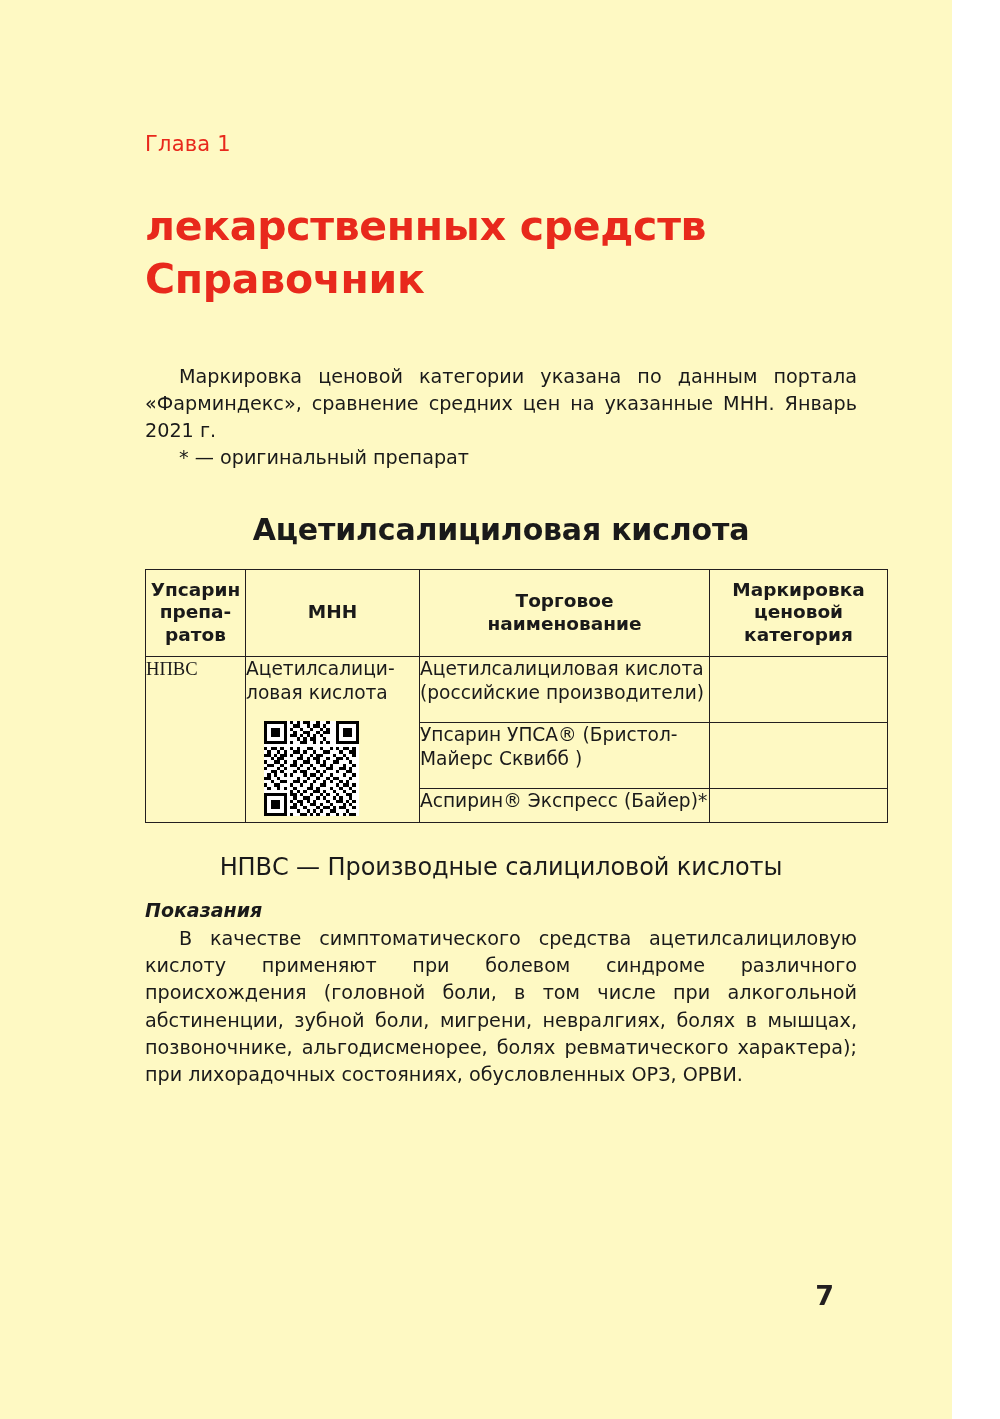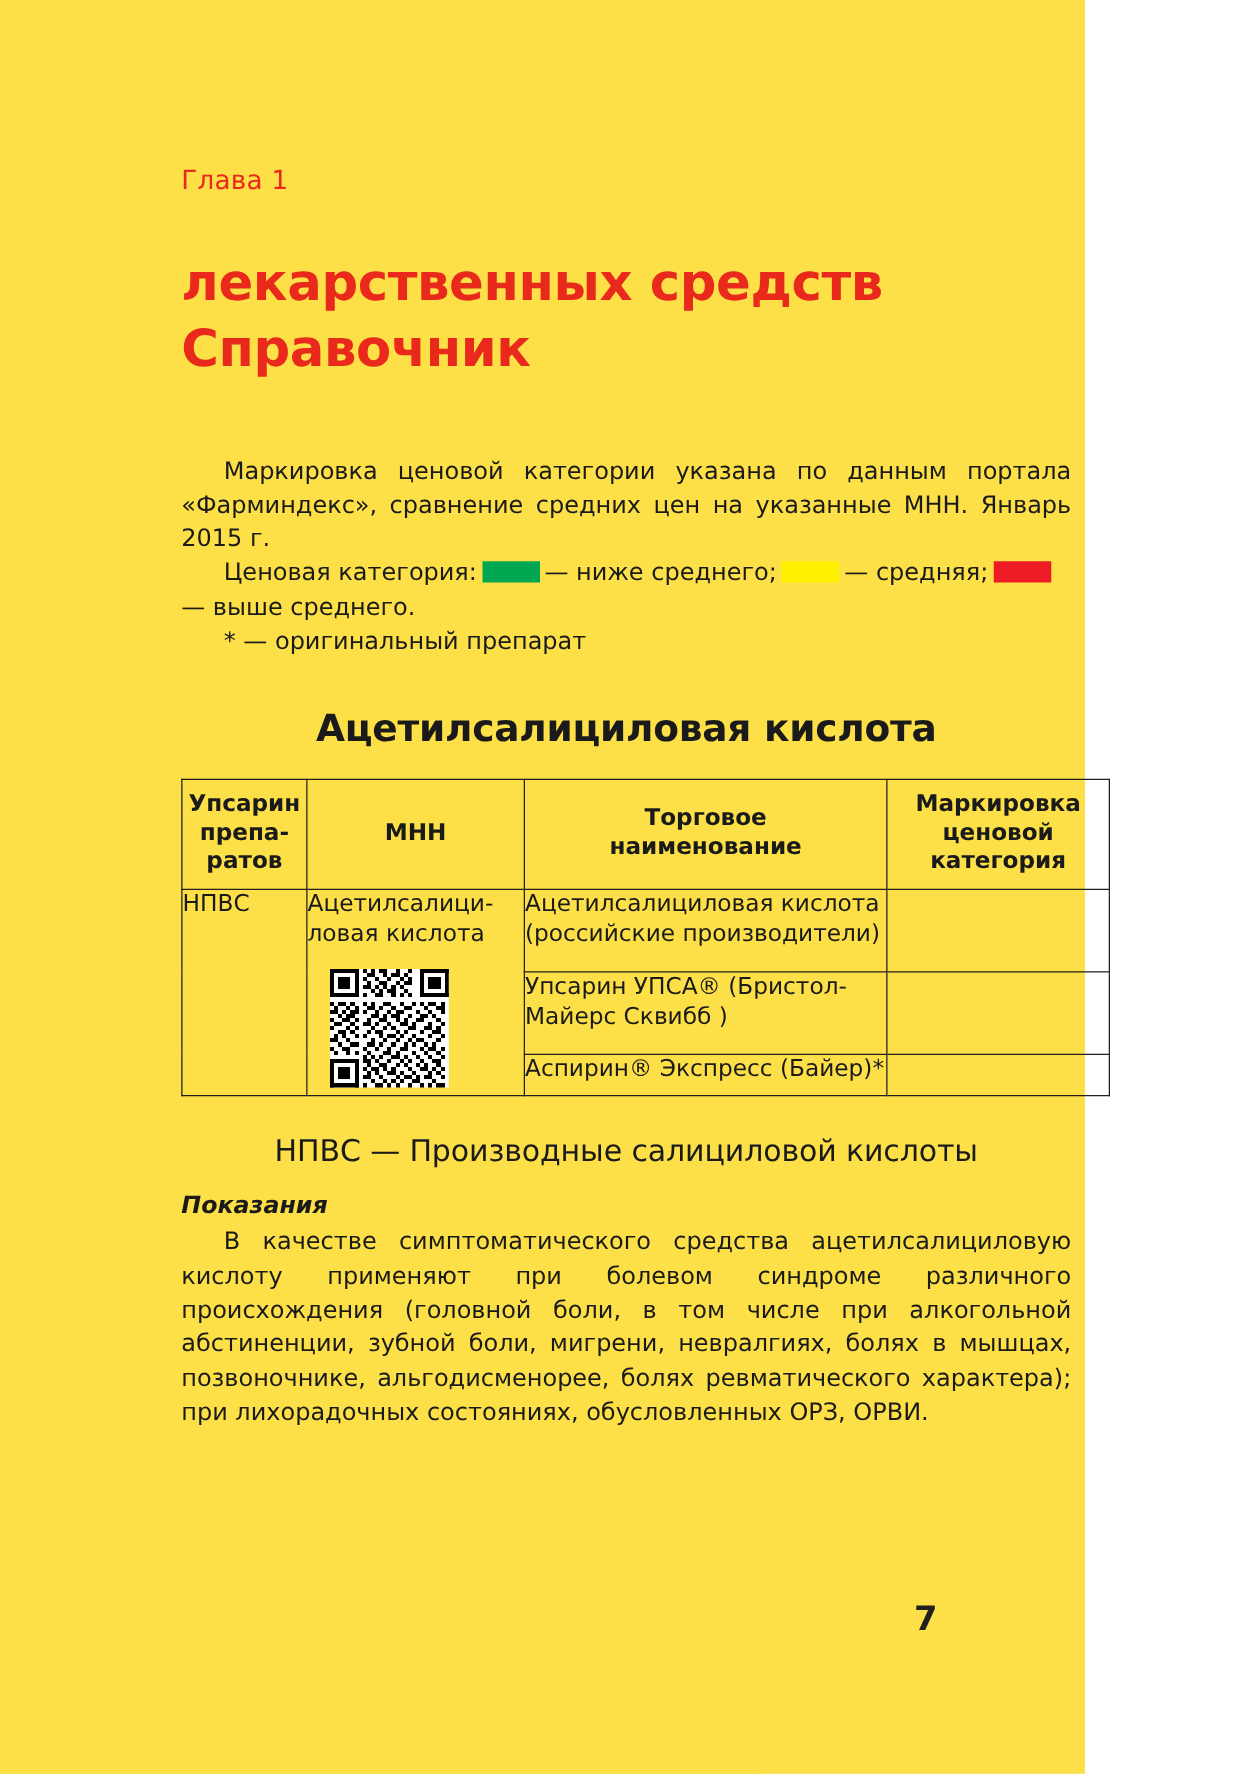"Глава 1" .page { background: #fde047 -> #fef9c3; width: 868px -> 952px }
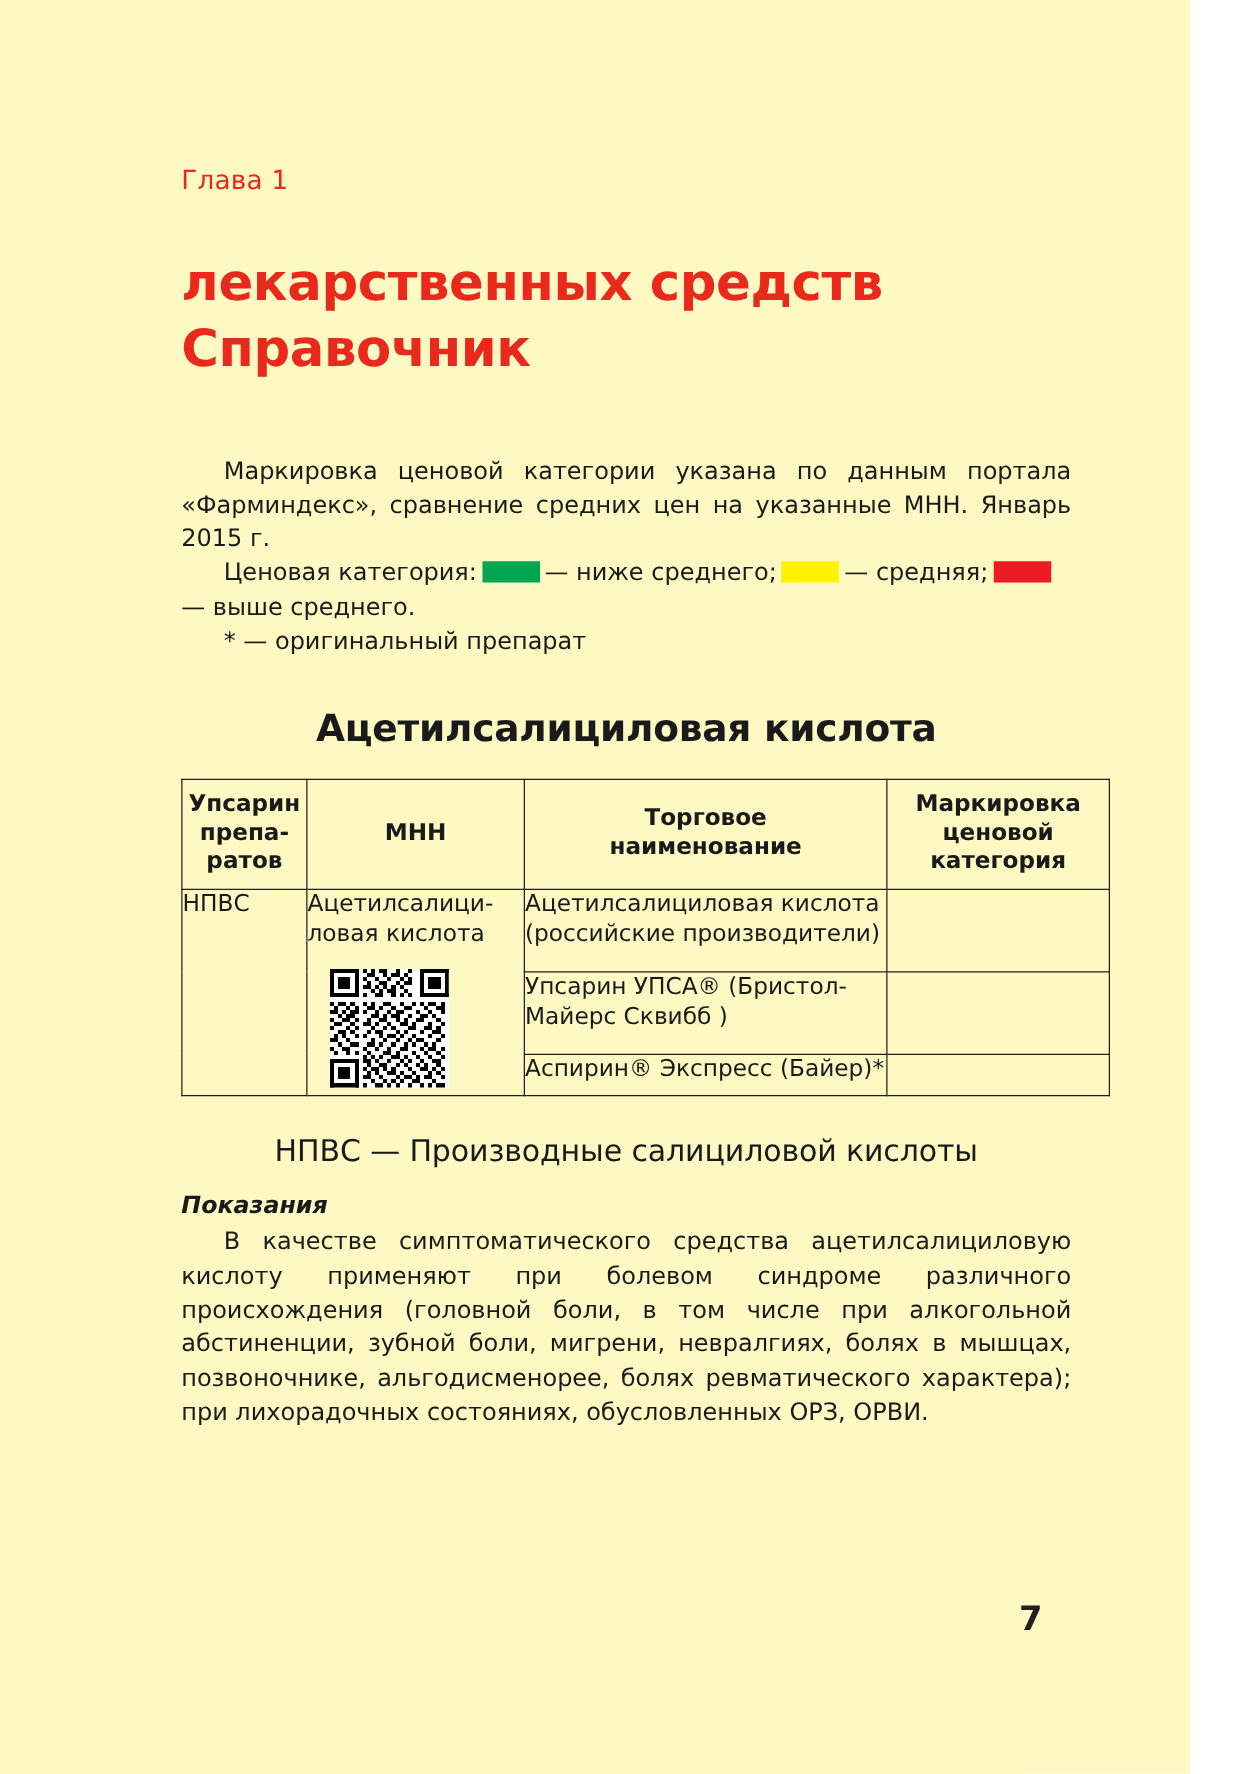"Маркировка ценовой категории указана по" p.body { text: 2015 -> 2021 }
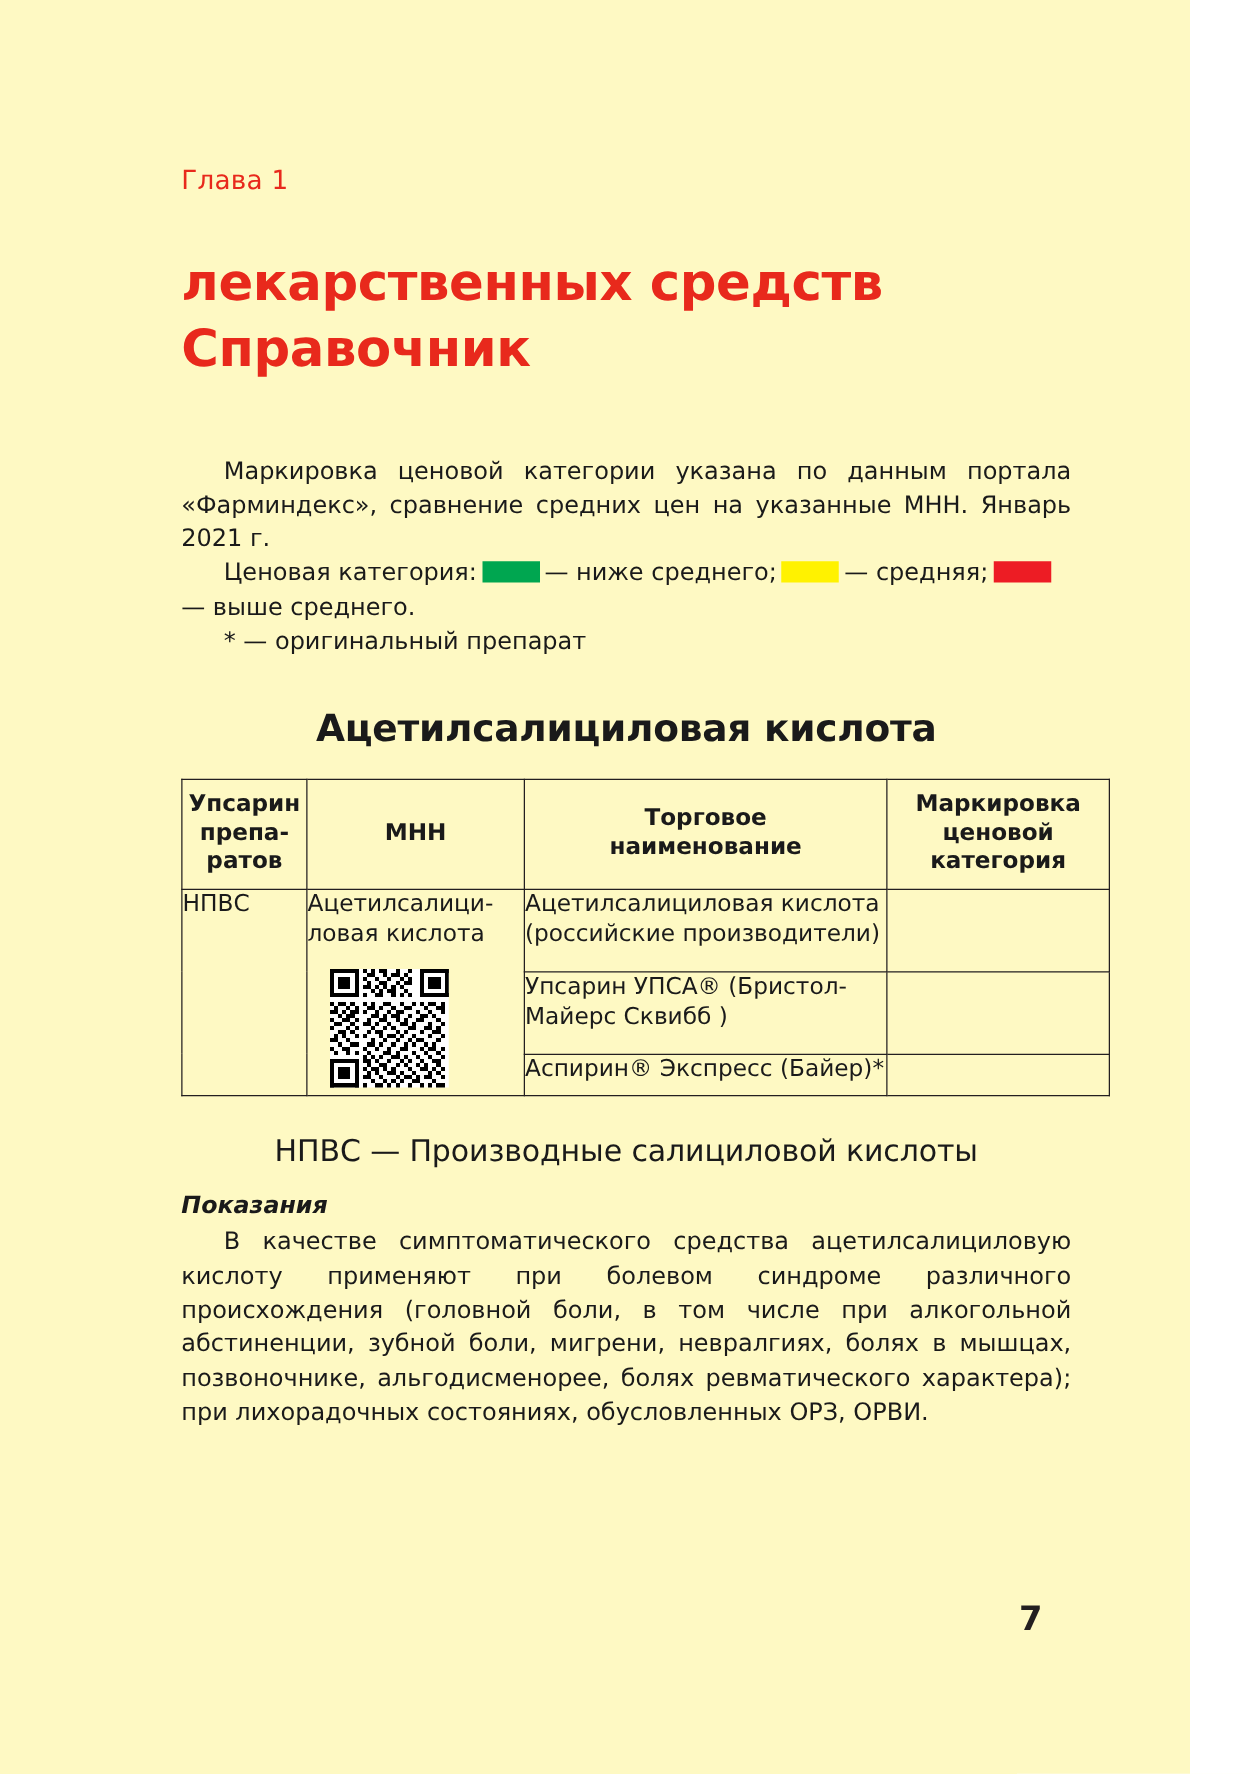"Ценовая категория: — ниже среднего;" p.legend-line { html: <p><span>Ценовая категория:</span><span></span><span>— ниже среднего;</span><span></span><span>— средняя;</span><span></span><span>— выше среднего.</span></p> -> none }
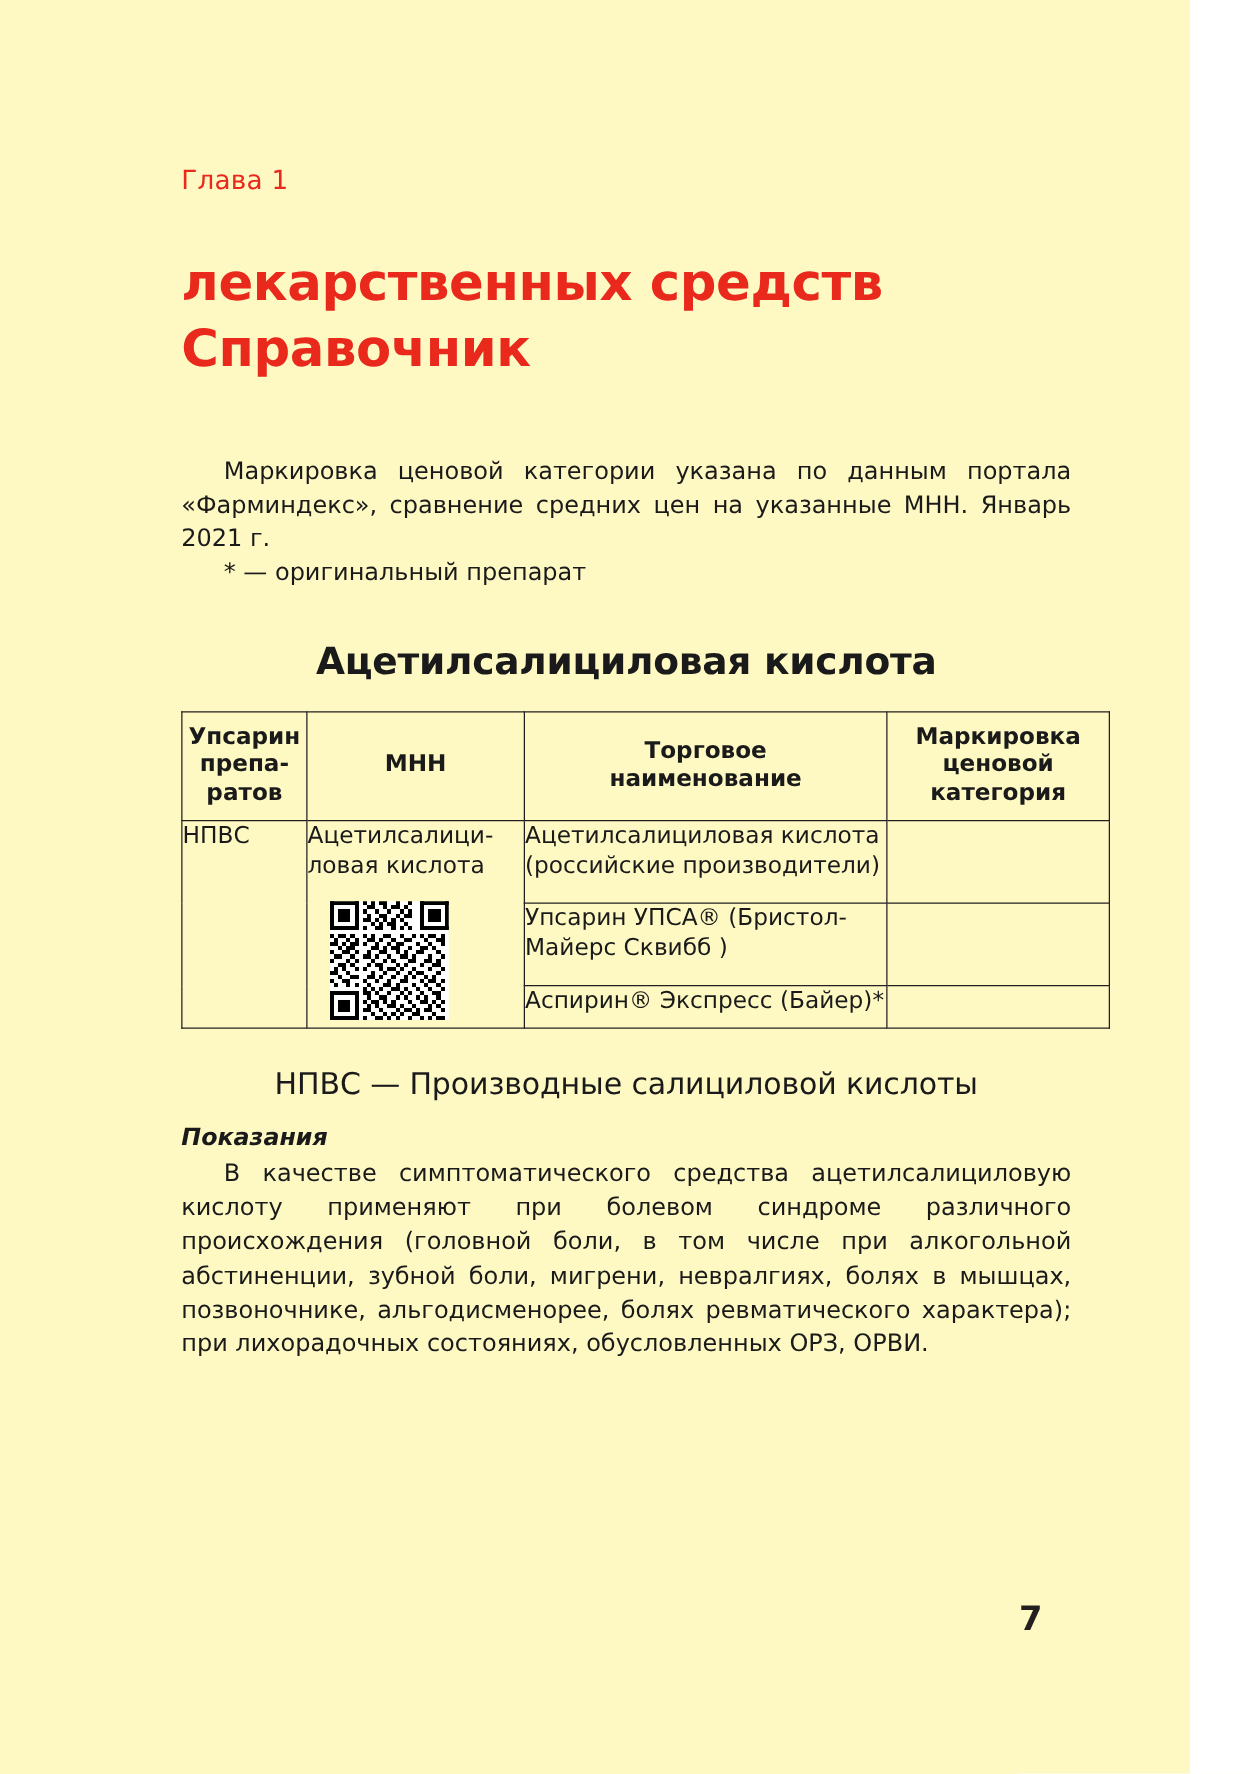"НПВС" td.group-cell { font-family: none -> Liberation Serif, serif }
